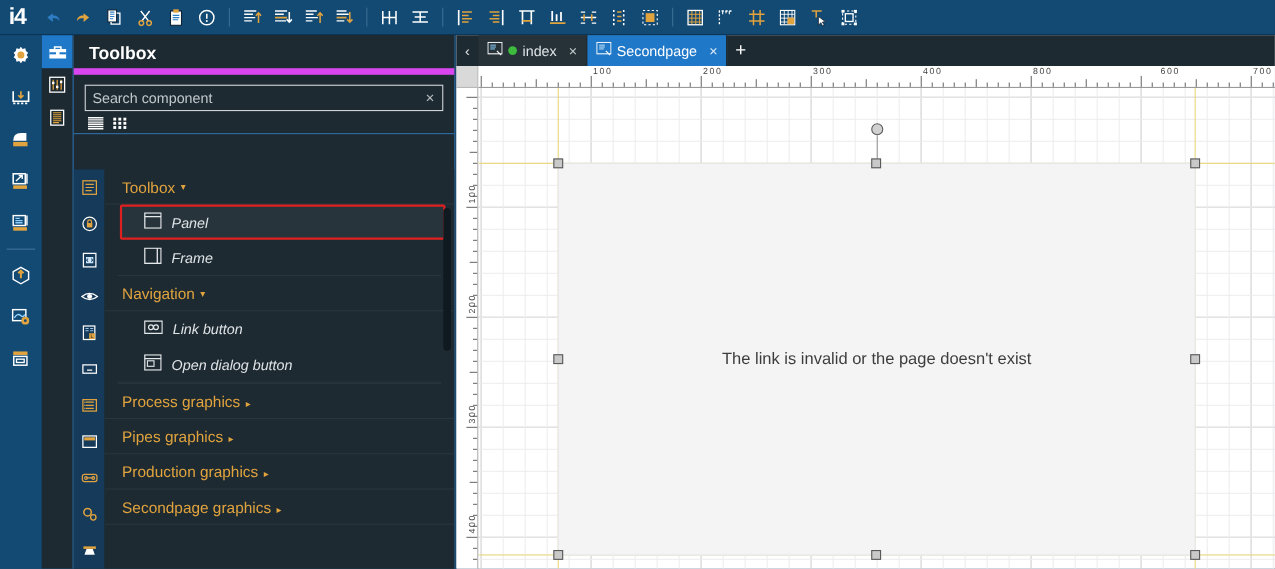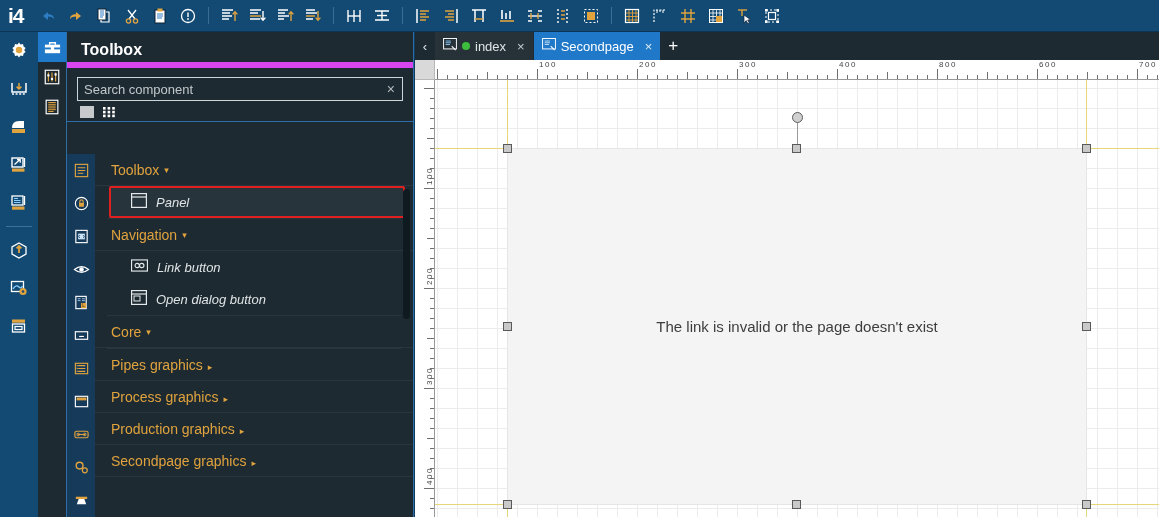"600" div.rh-lab { left: 604px -> 620px }
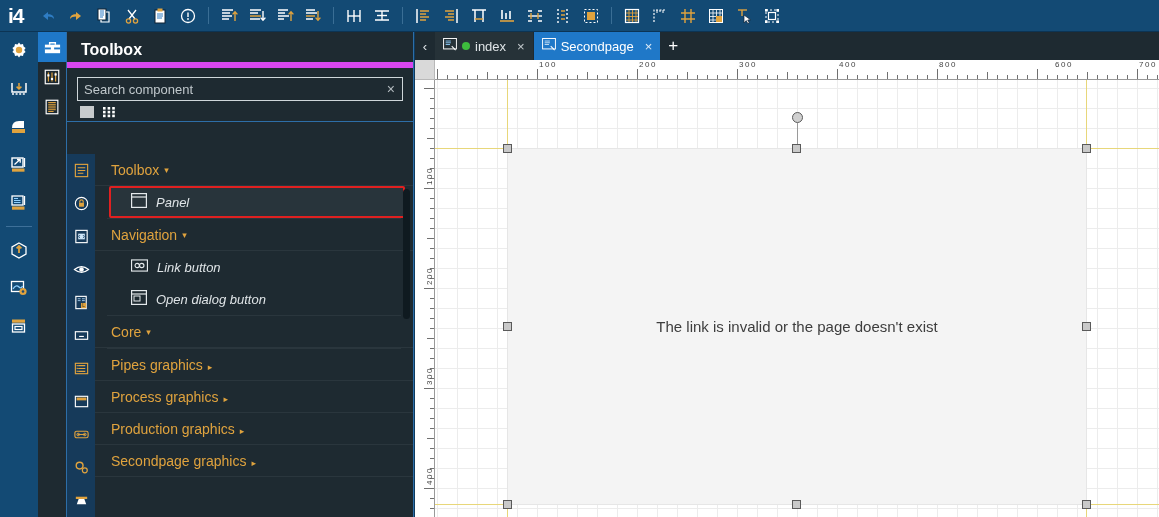"Frame" div.item { html: none -> <div> <span> <svg> <rect></rect> <path></path> </svg> </span> <span>Frame</span> </div> }
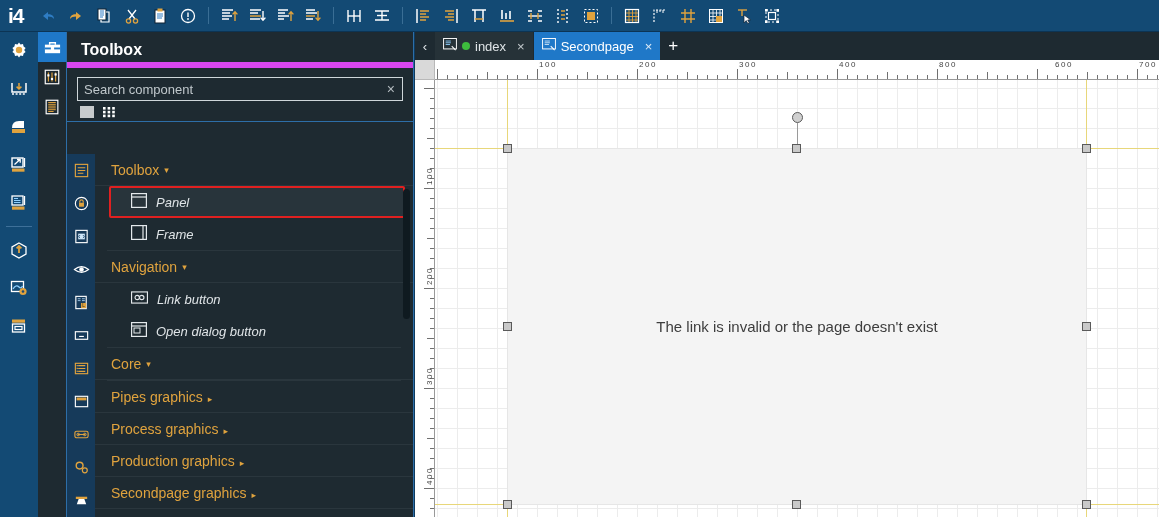"Core ▾" div.cat { html: <div> <span>Core</span><span>▾</span> </div> -> none }
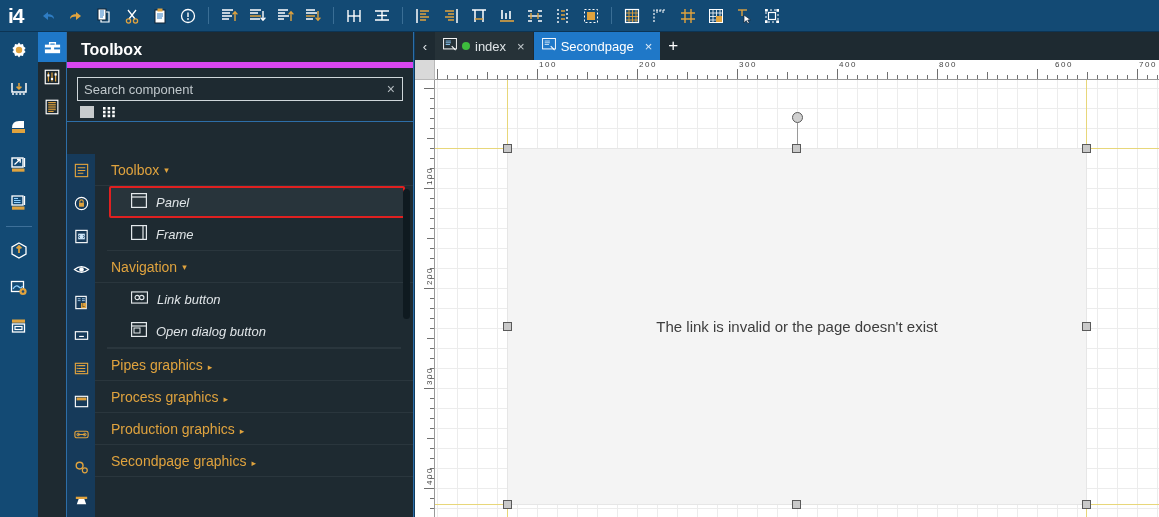"Pipes graphics ▸" div.cat { order: before "Process graphics ▸" -> after "Process graphics ▸" }
